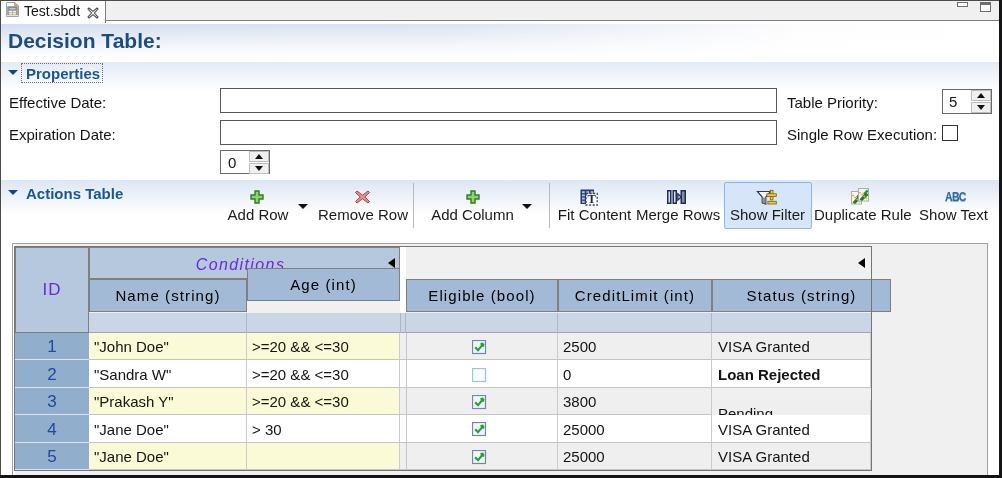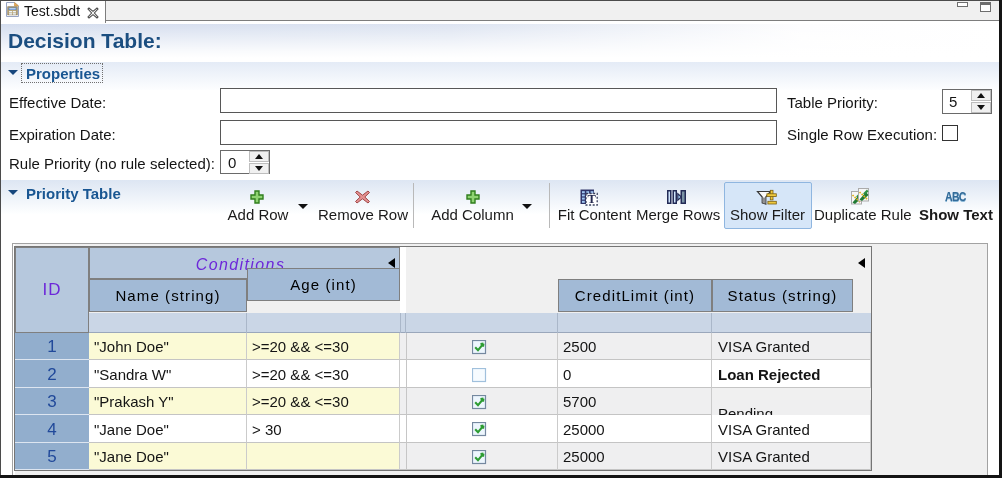"Rule Priority (no rule selected):" div.a { html: <div>Rule Priority (no rule selected):</div> -> none }
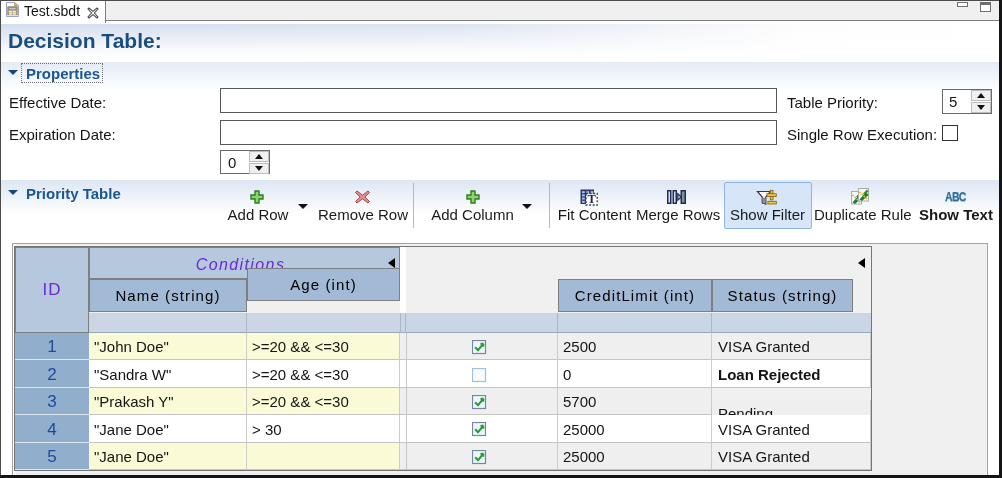"Priority Table" div.a { text: Priority -> Actions }
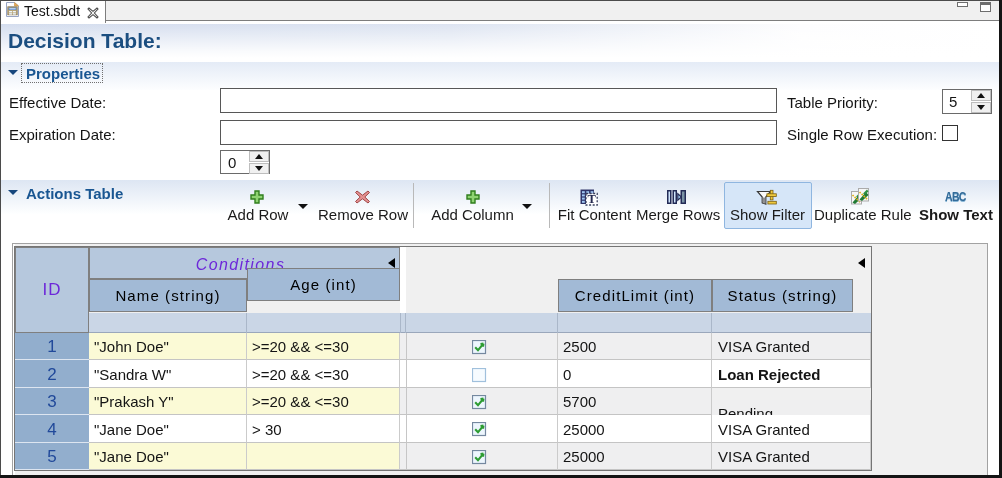"Show Text" div.a { font-weight: bold -> none }
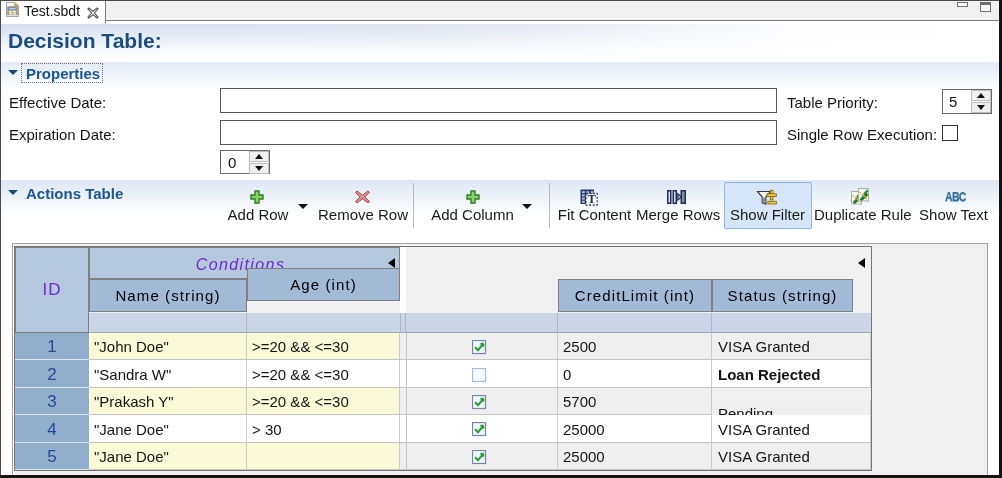"Eligible (bool)" div.cell { html: none -> <div>Eligible (bool)</div> }
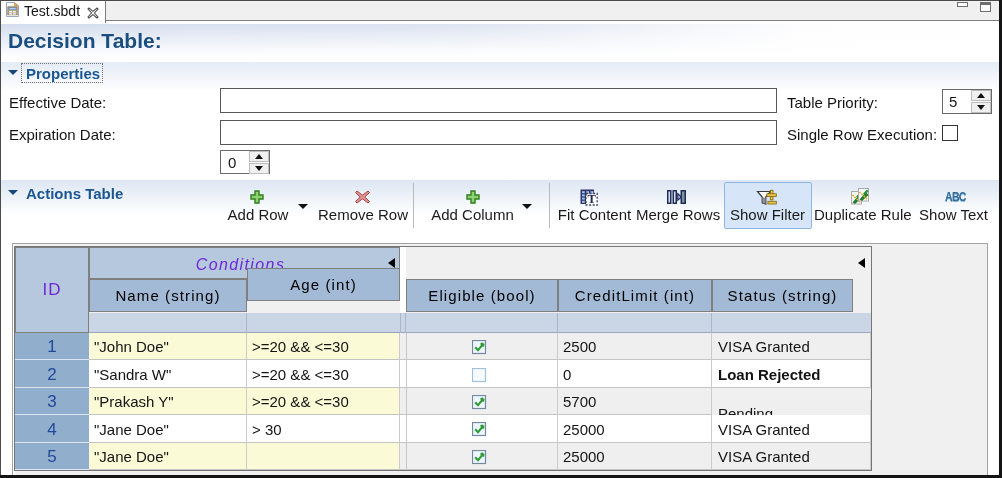"Status (string)" div.cell { width: 141px -> 179px }
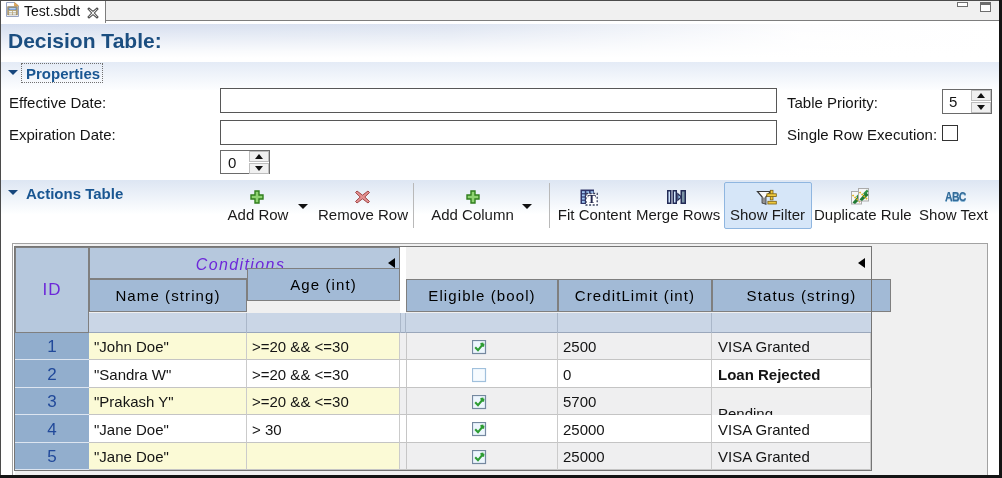"5700" div.cell { text: 5700 -> 3800 }
